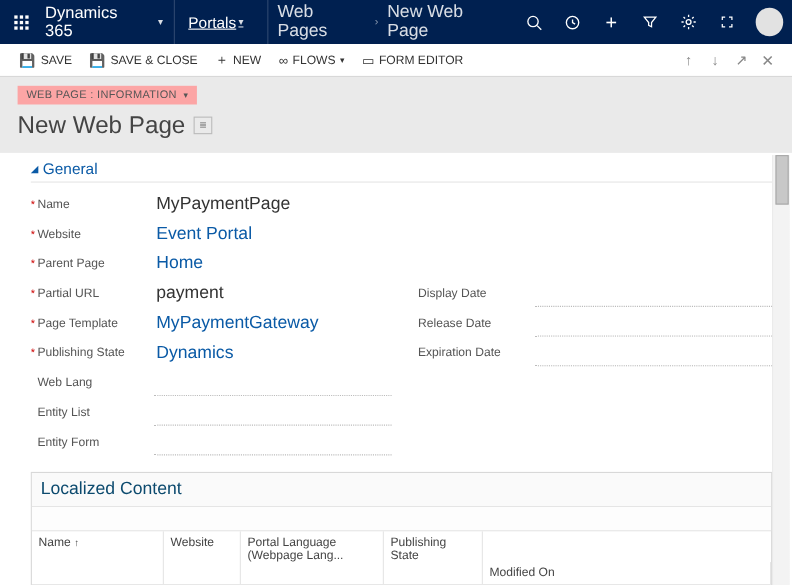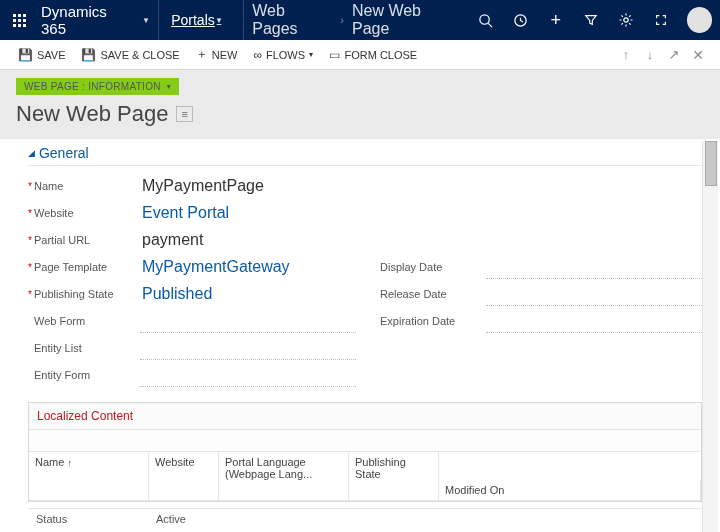"FORM CLOSE" span { text: CLOSE -> EDITOR }
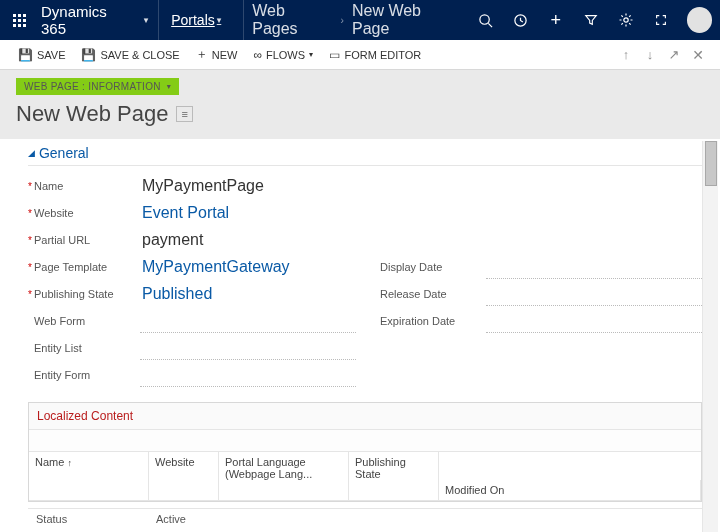"WEB PAGE : INFORMATION" .subhead .pill { background: #84cc16 -> #fca5a5 }
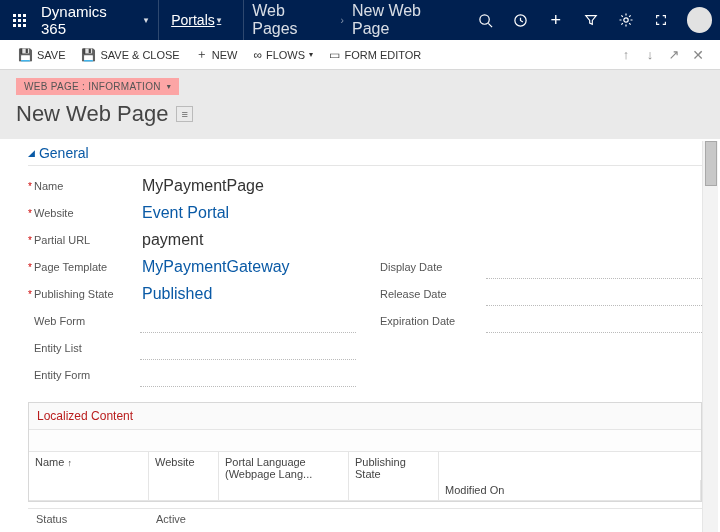"Parent Page" div.fieldrow { html: none -> <div> <div>Parent Page</div> <div>Home</div> </div> }
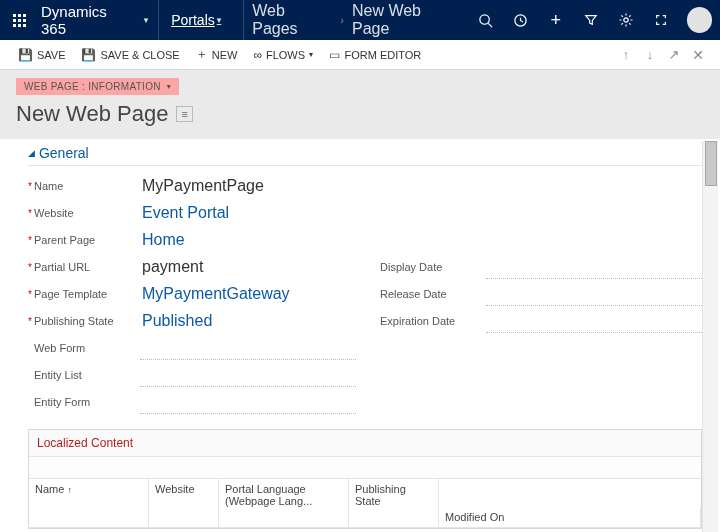"Published" div.val { text: Published -> Dynamics }
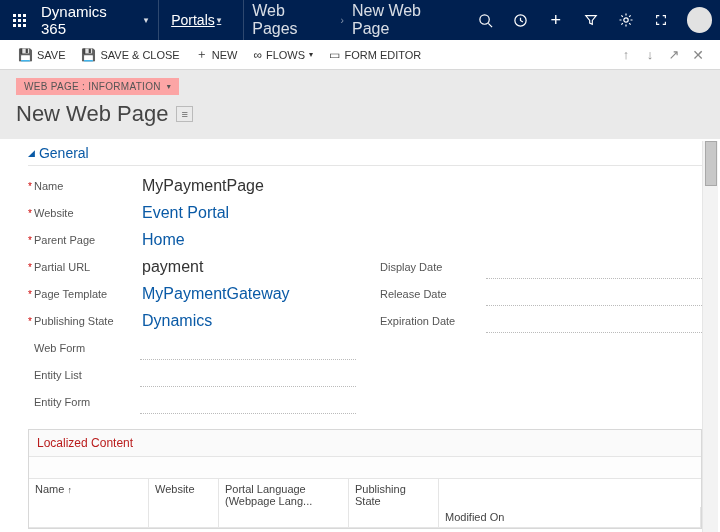"Web Form" div.lbl { text: Form -> Lang }
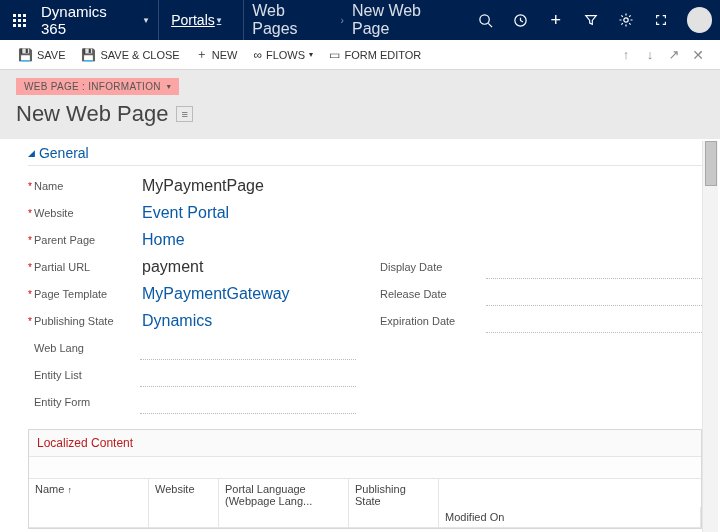"Localized Content" .subgrid .sg-title { color: #b91c1c -> #0c4a6e; font-size: 12px -> 16px }
